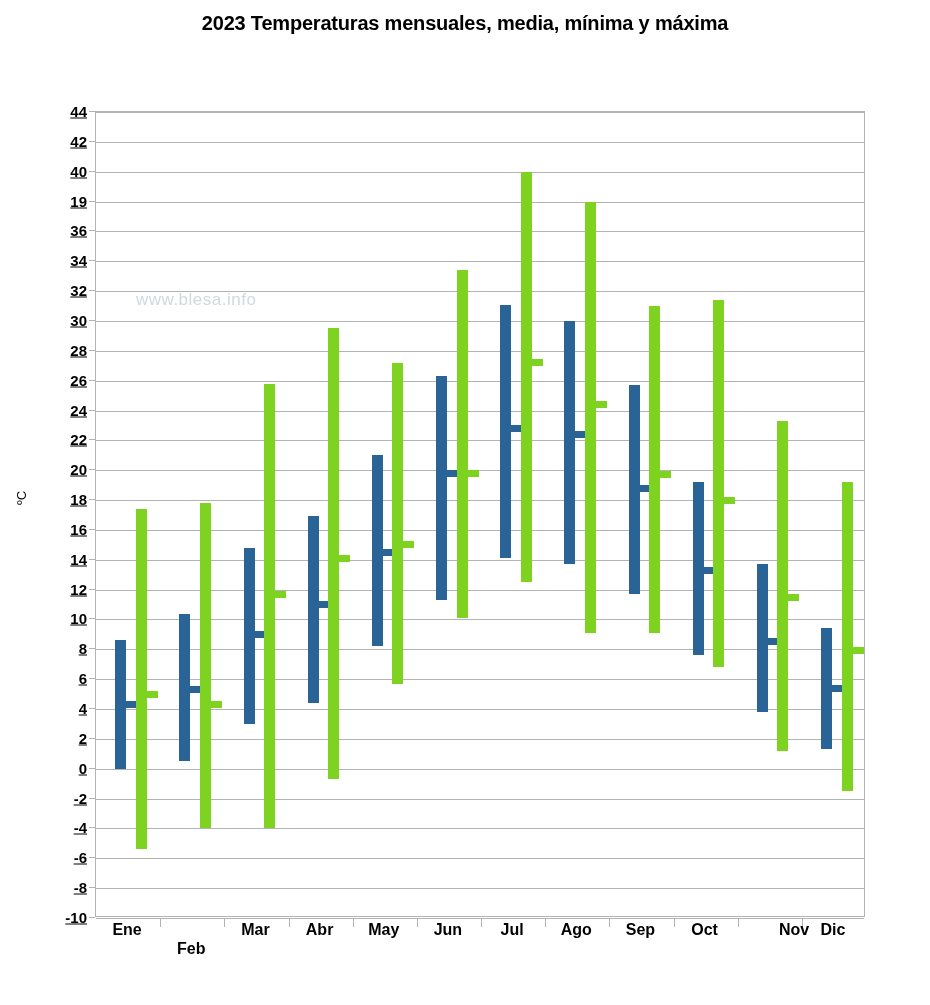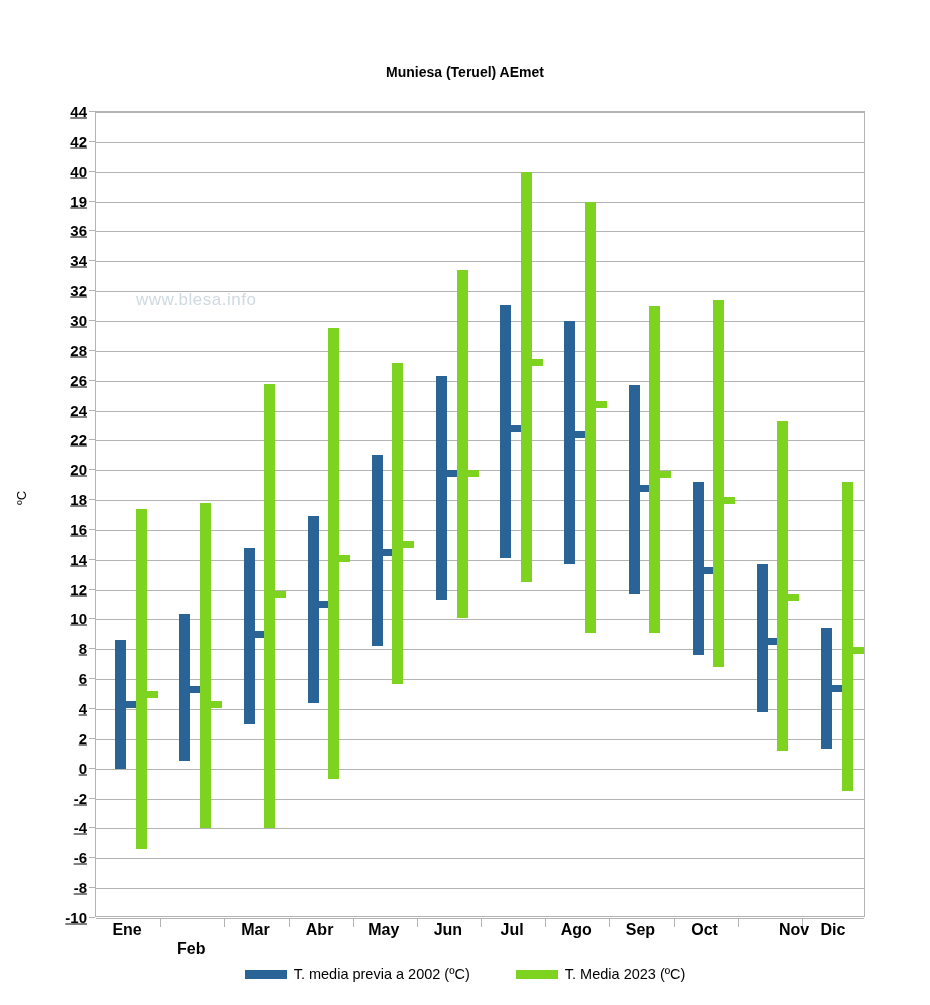"2023 Temperaturas mensuales, media," div.chart-title { html: none -> <div>2023 Temperaturas mensuales, media, mínima y máxima</div> }
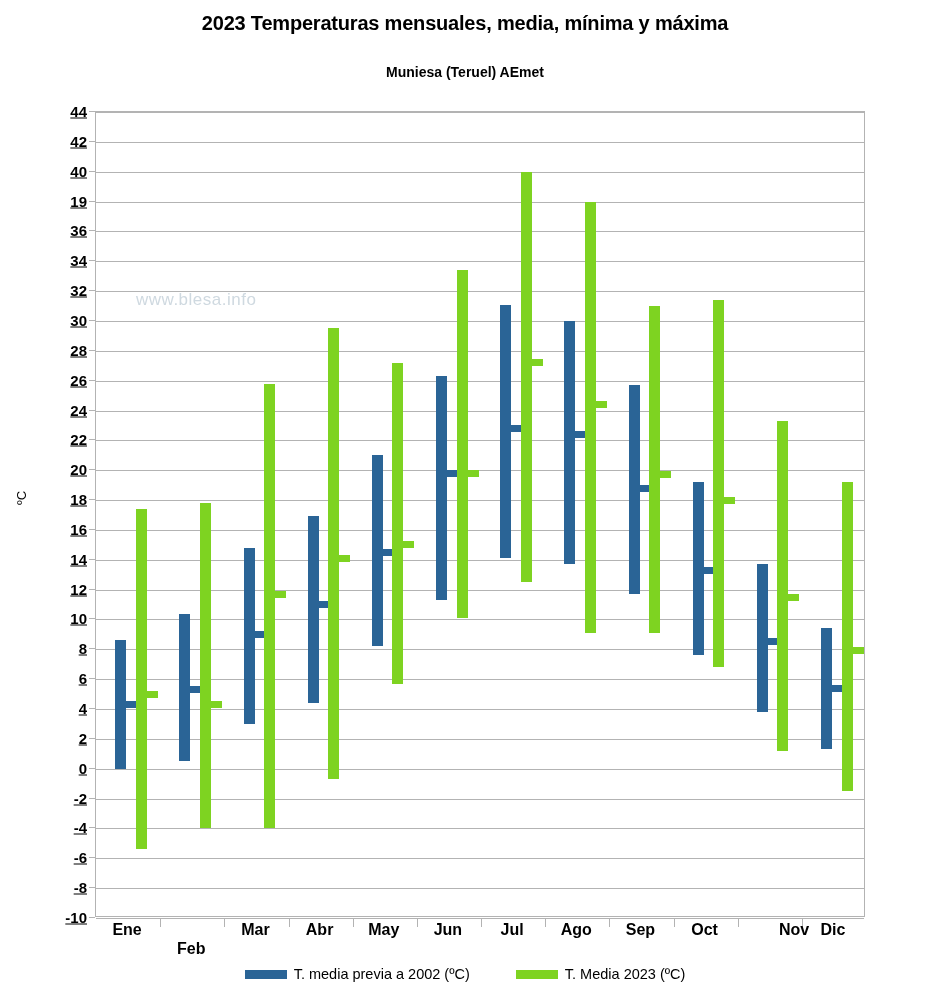"Muniesa (Teruel) AEmet" div.chart-subtitle { html: <div>Muniesa (Teruel) AEmet</div> -> none }
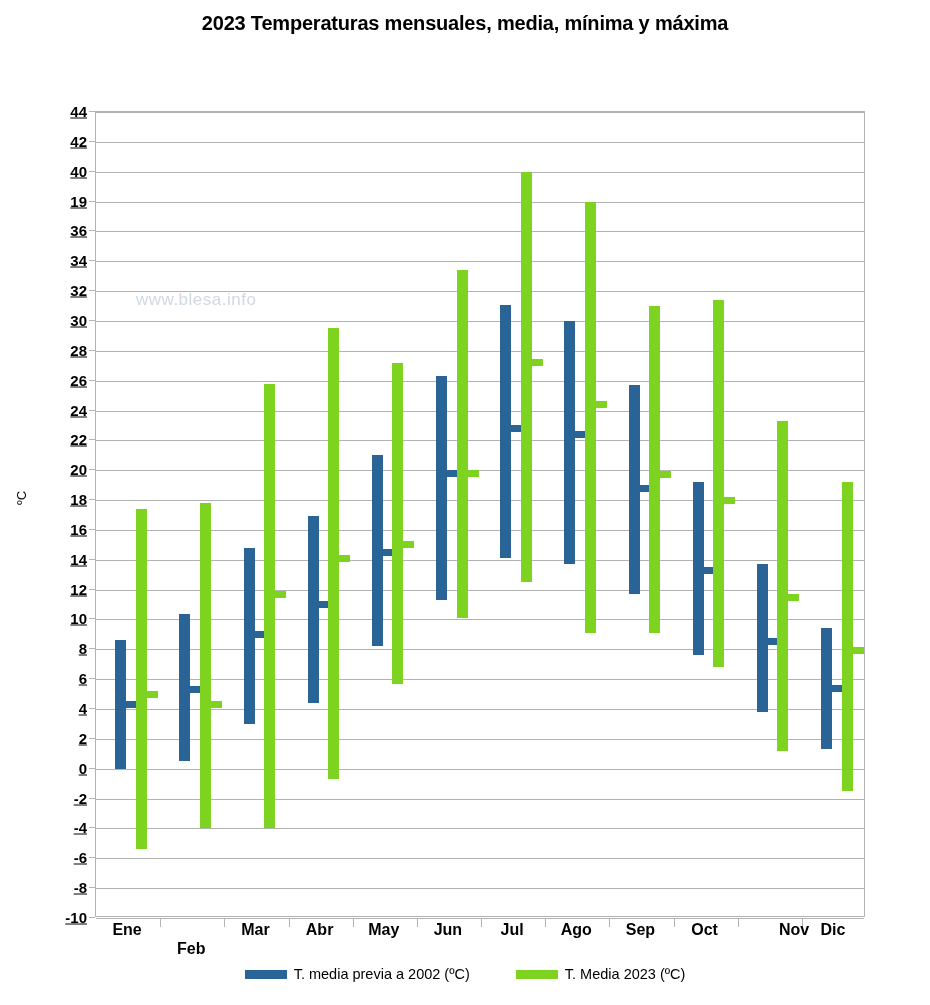"T. media previa a 2002" div.legend { html: <div> <div> <span></span> <span>T. media previa a 2002 (ºC)</span> </div> <div> <span></span> <span>T. Media 2023 (ºC)</span> </div> </div> -> none }
